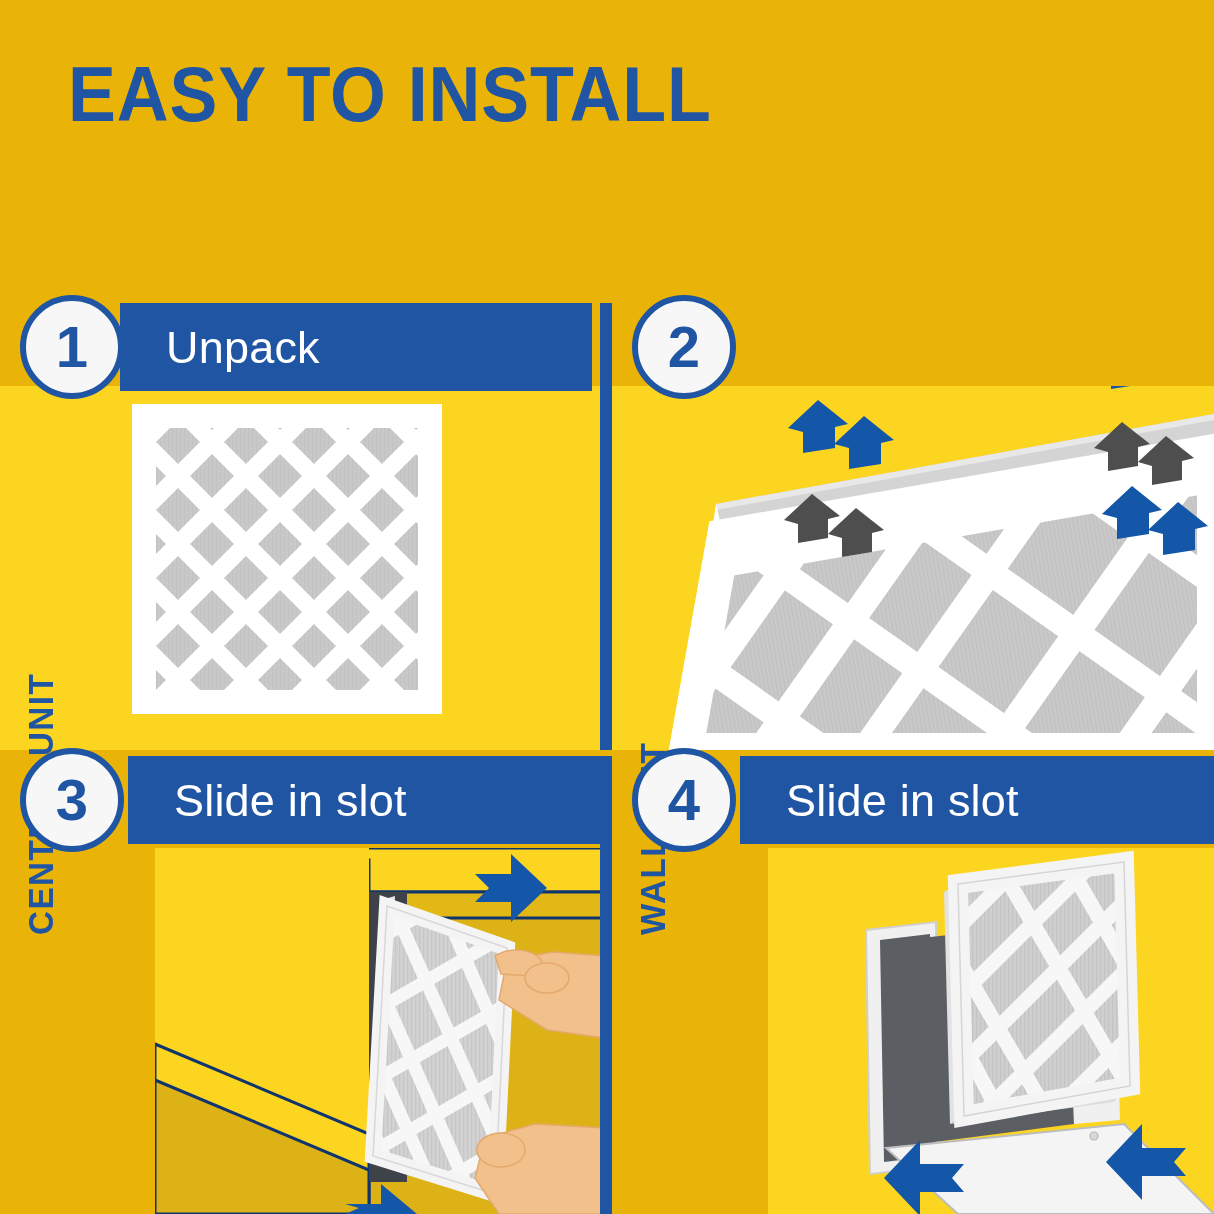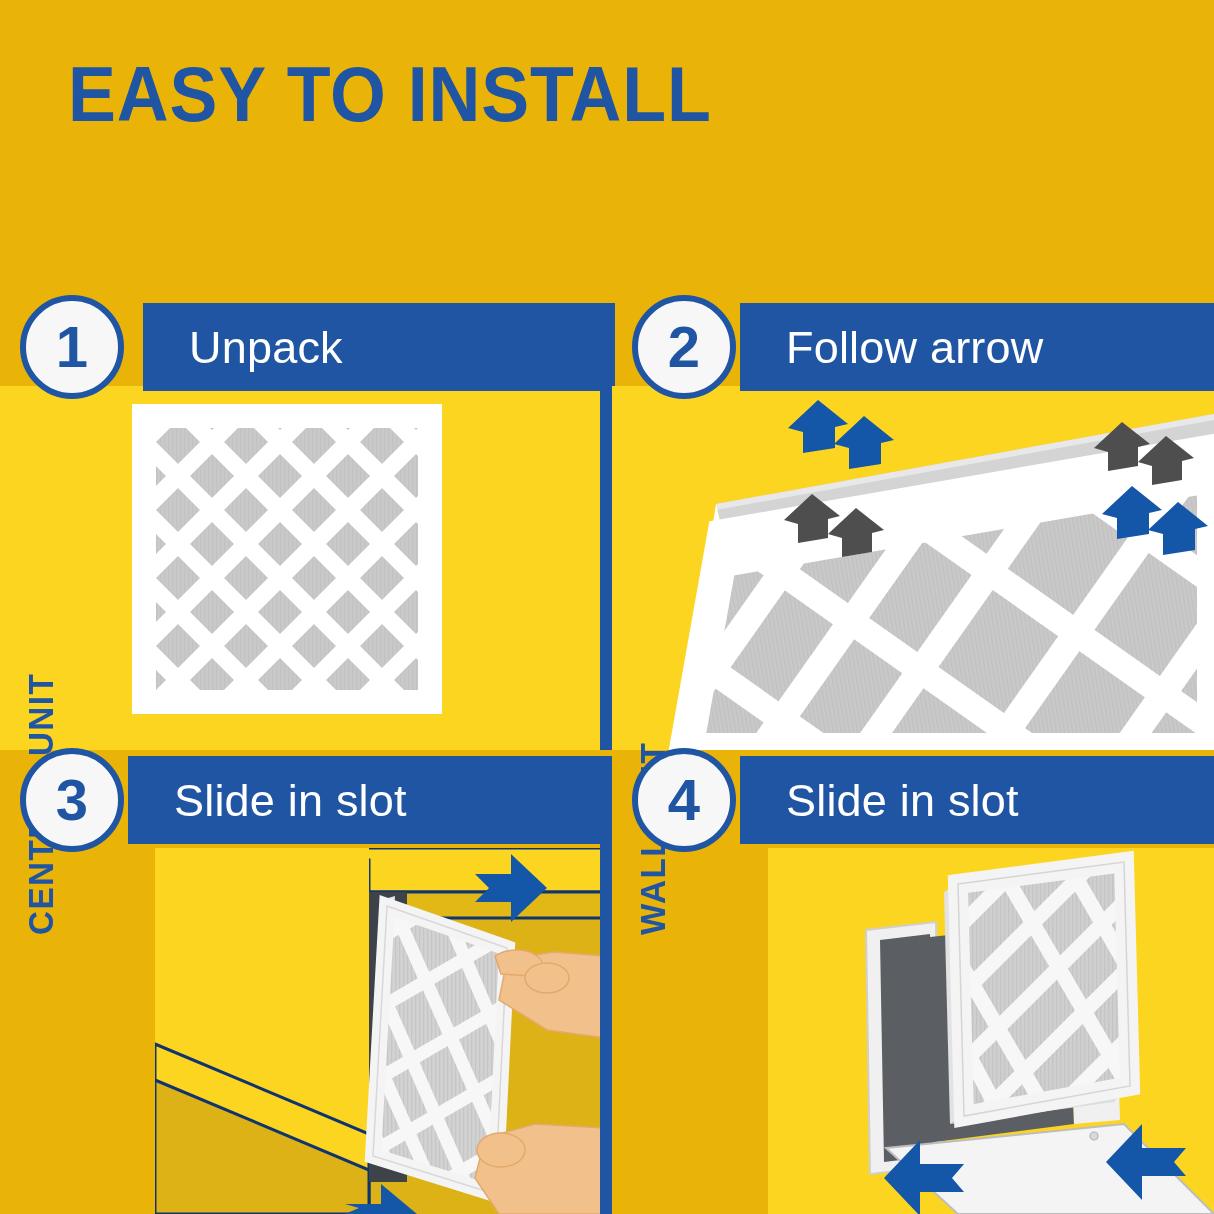"Unpack" div.hdr-bar { left: 143px -> 120px }
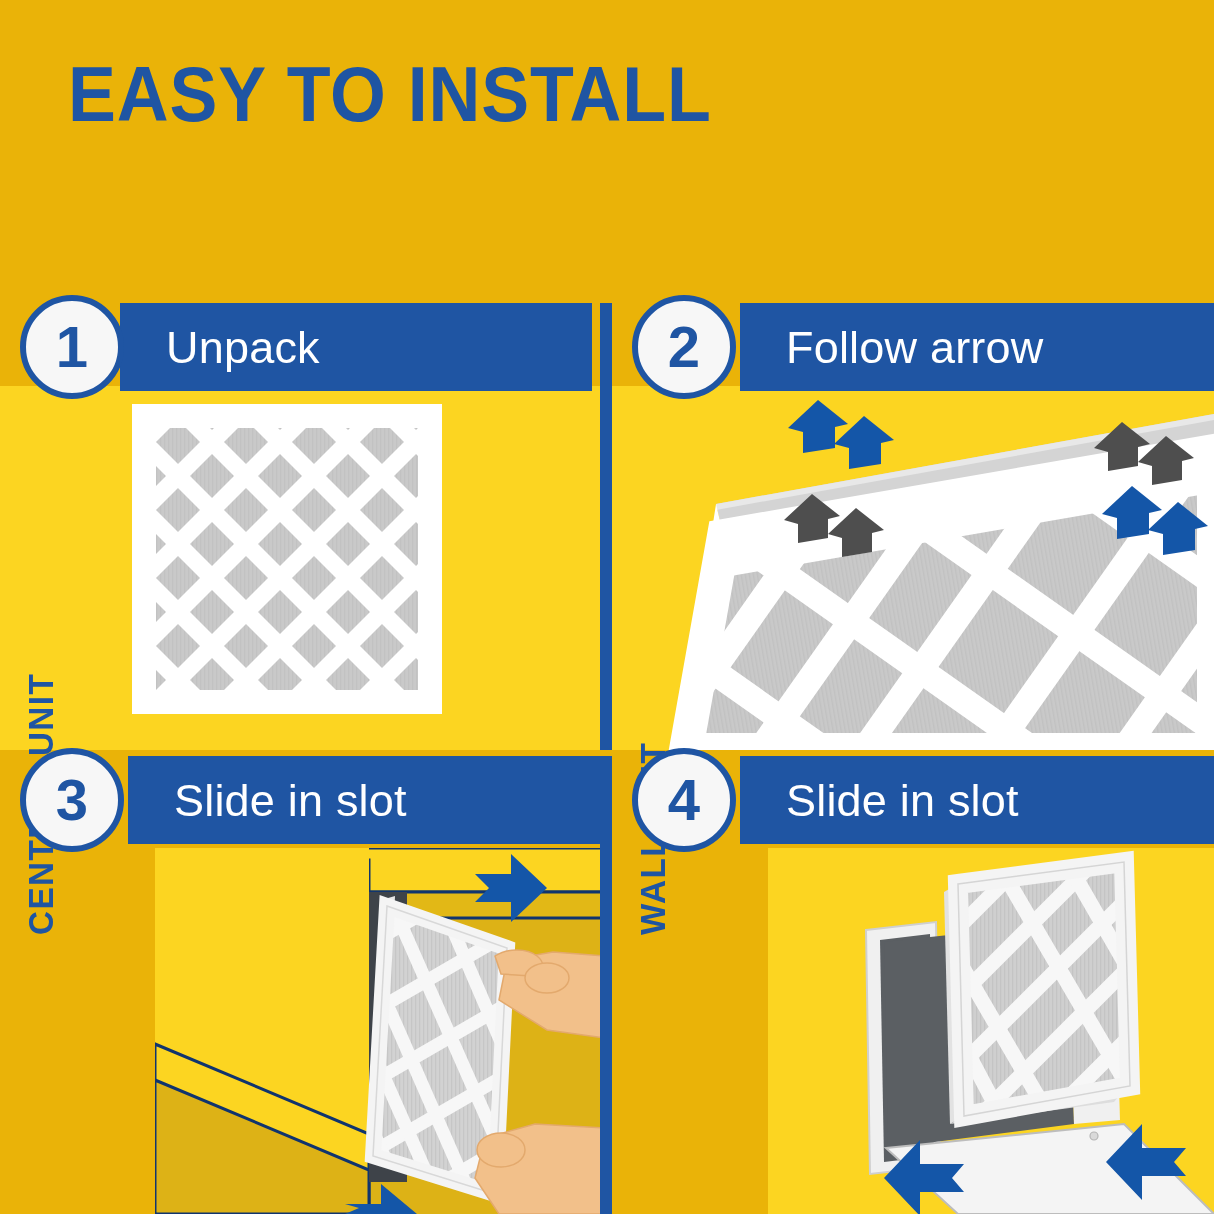"Follow arrow" div.hdr-bar { html: <div> <span>Follow arrow</span> </div> -> none }
